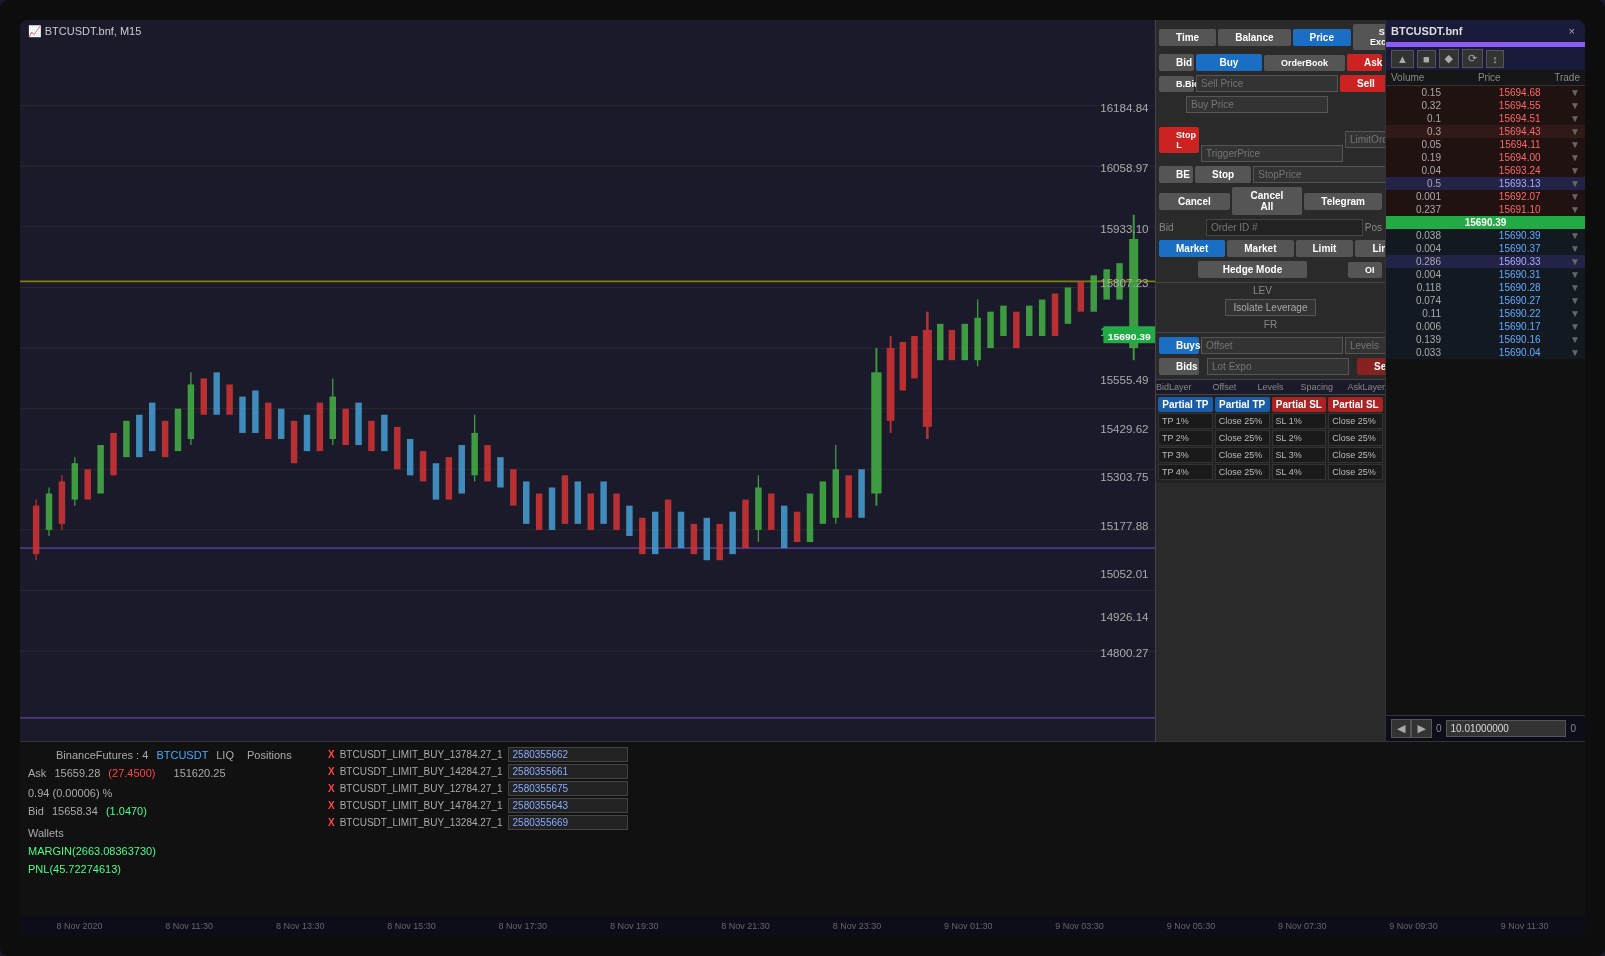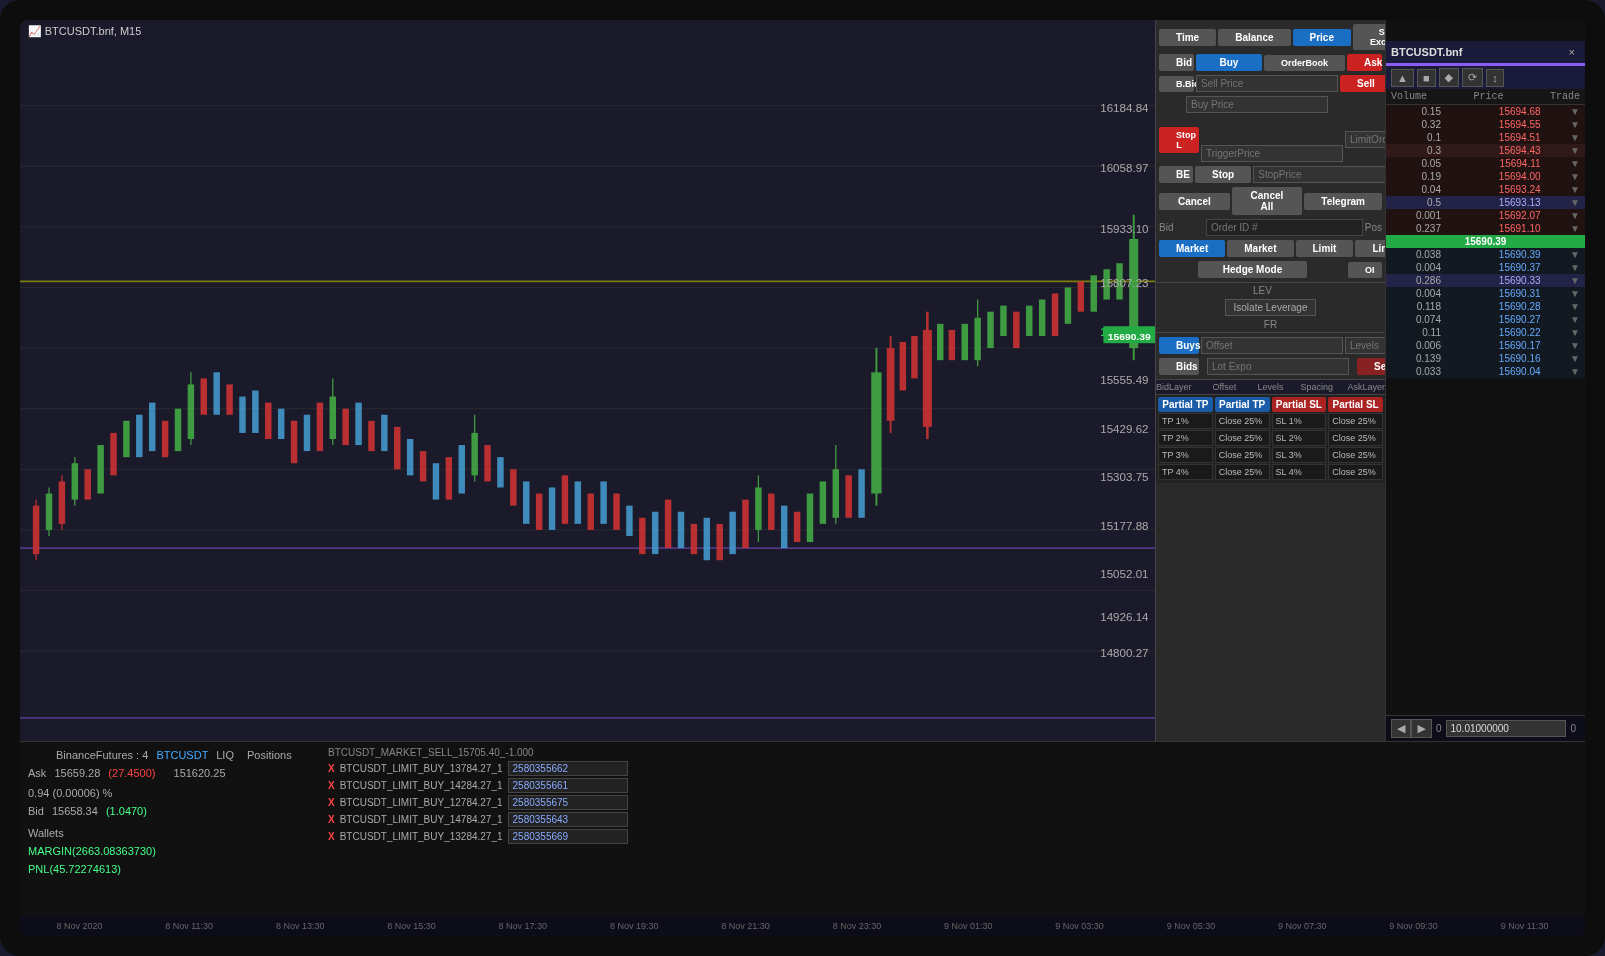"📈 BTCUSDT.bnf, M15" .monitor { border-radius: 20px -> 8px }
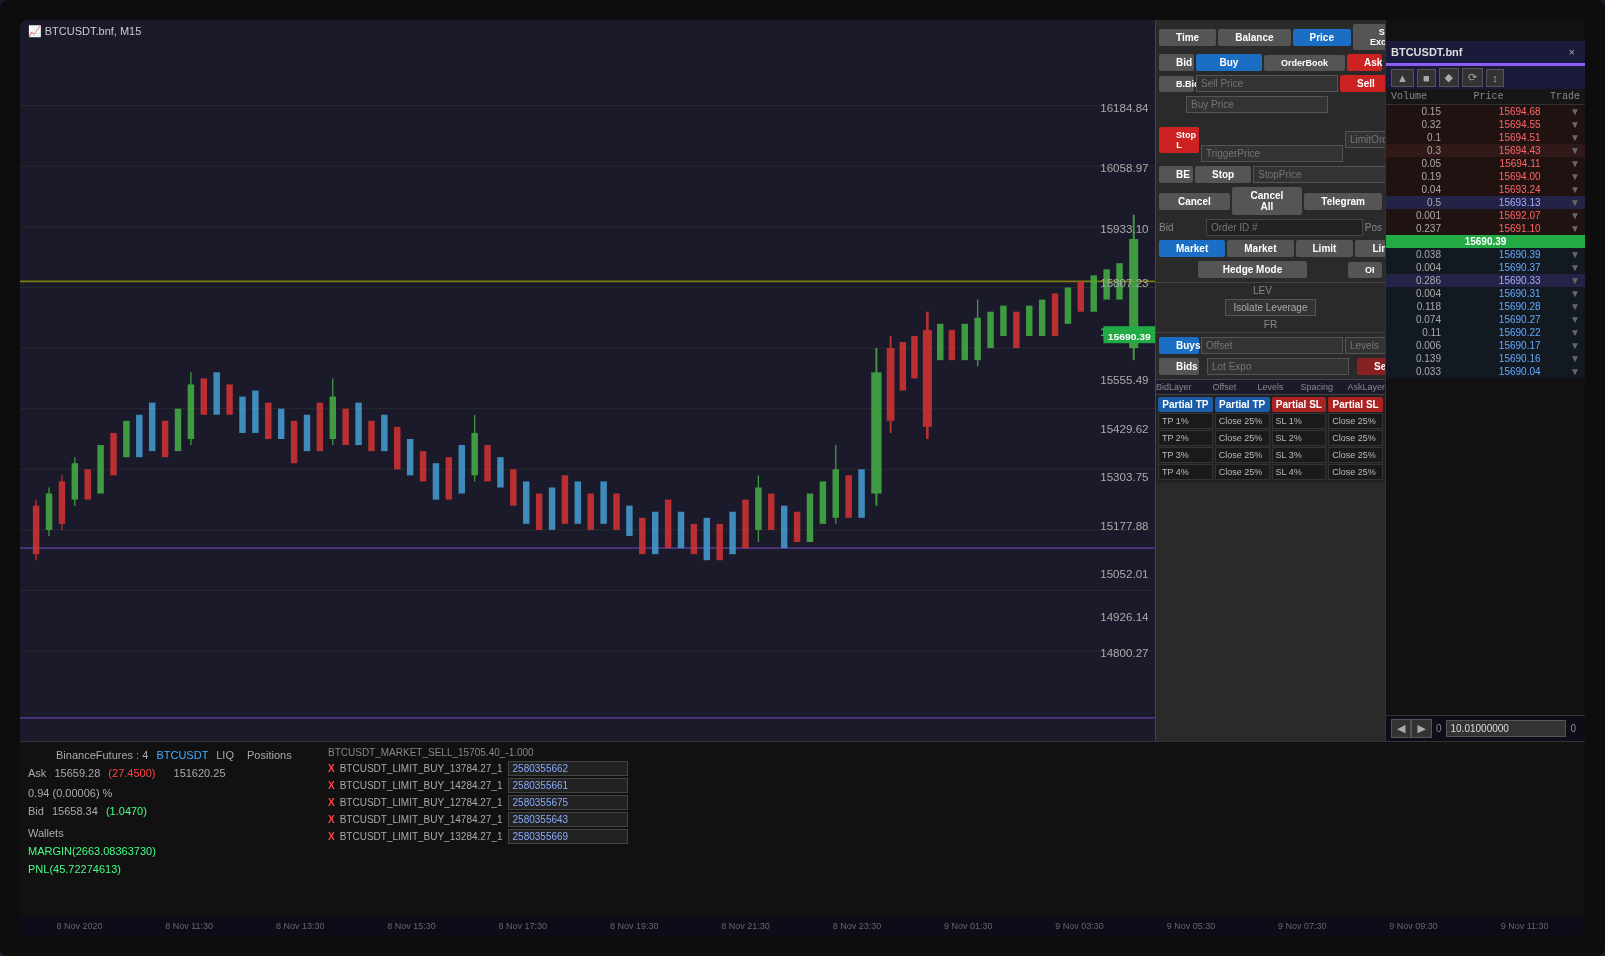"BTCUSDT.bnf" .panel-title-row { border-bottom: 3px solid #8b5cf6 -> 5px solid #8b5cf6; margin-top: 21px -> none }
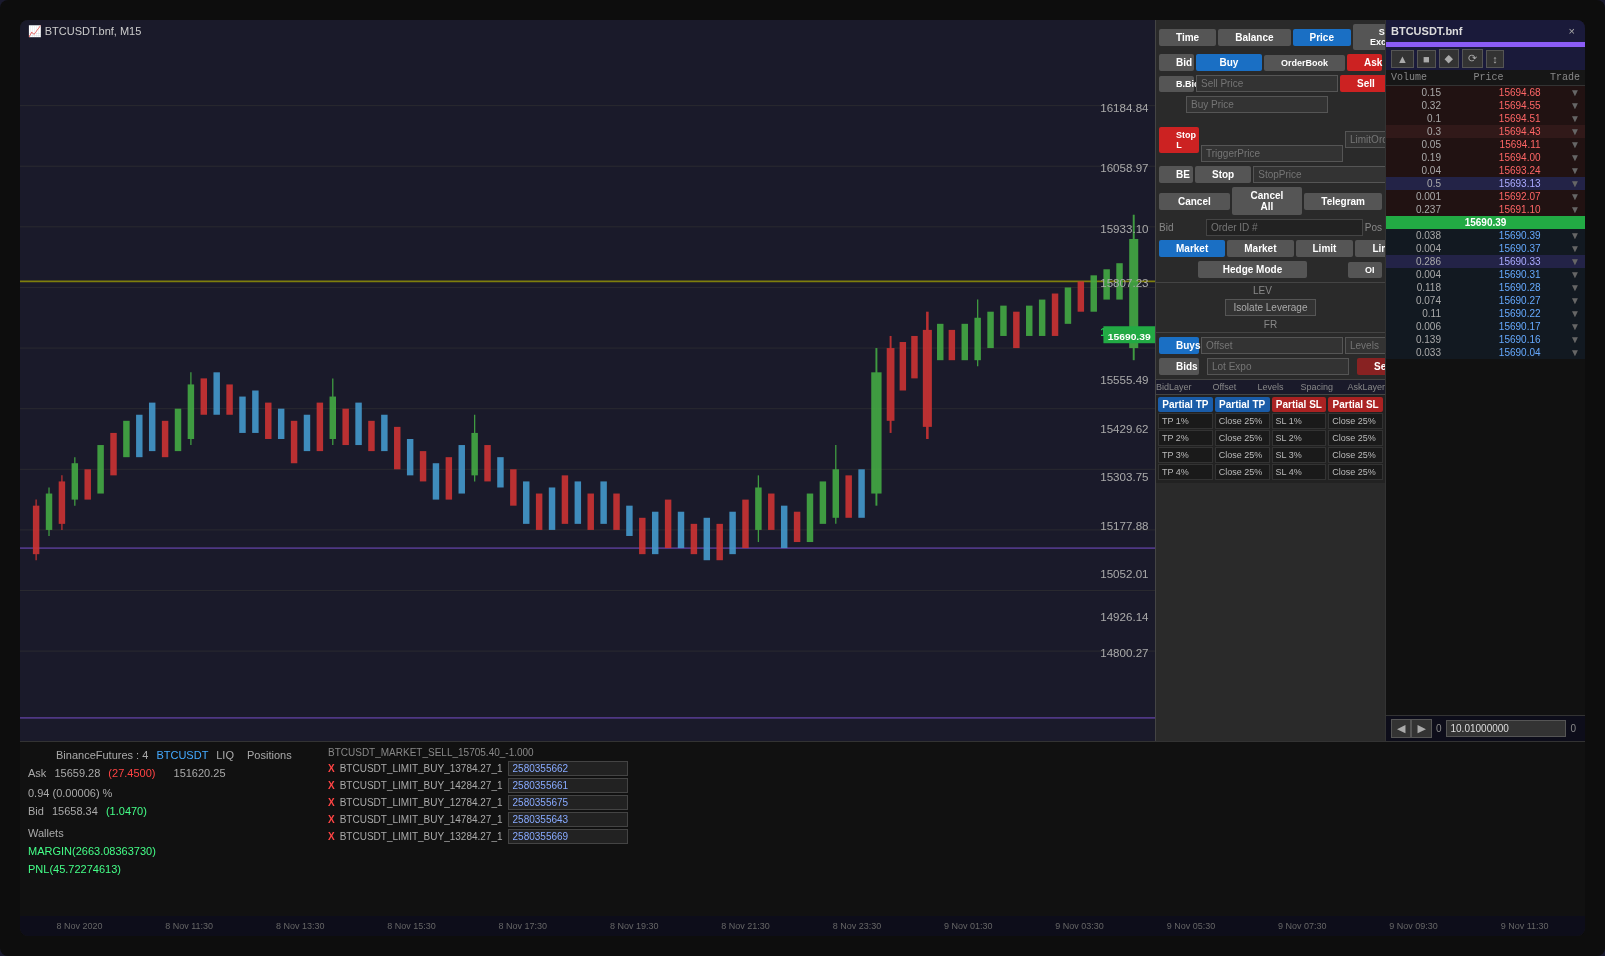"Volume" .ob-cols { font-family: Liberation Mono, monospace -> none }
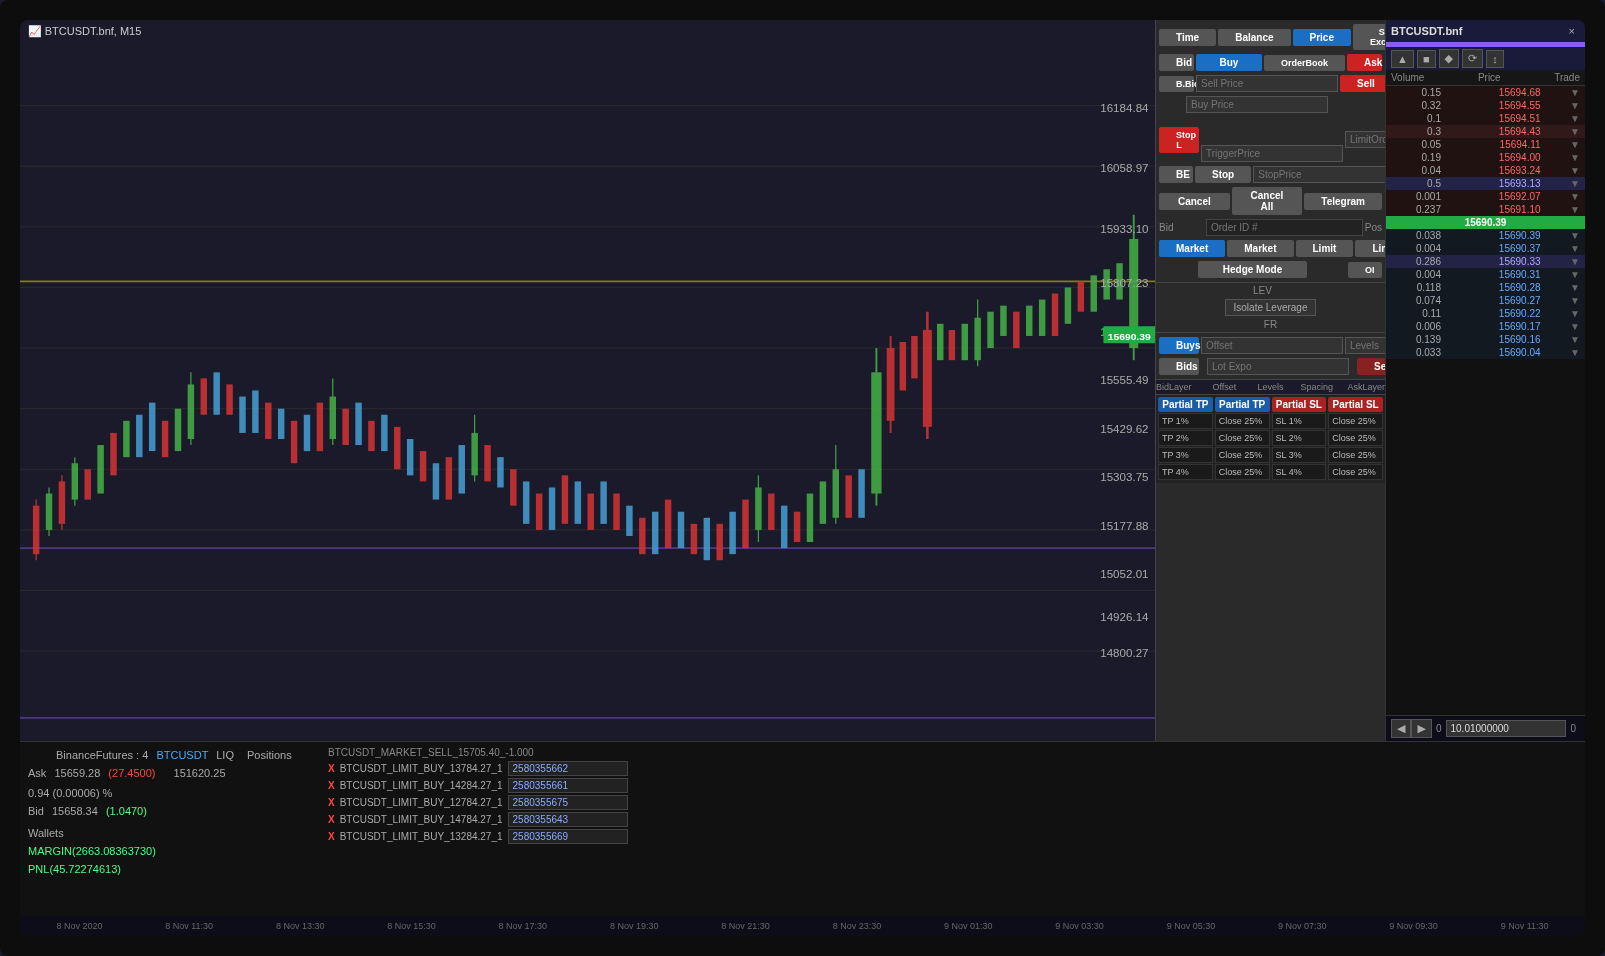"BTCUSDT_MARKET_SELL_15705.40_-1.000" div { html: <div> <span>BTCUSDT_MARKET_SELL_15705.40_-1.000</span> </div> -> none }
